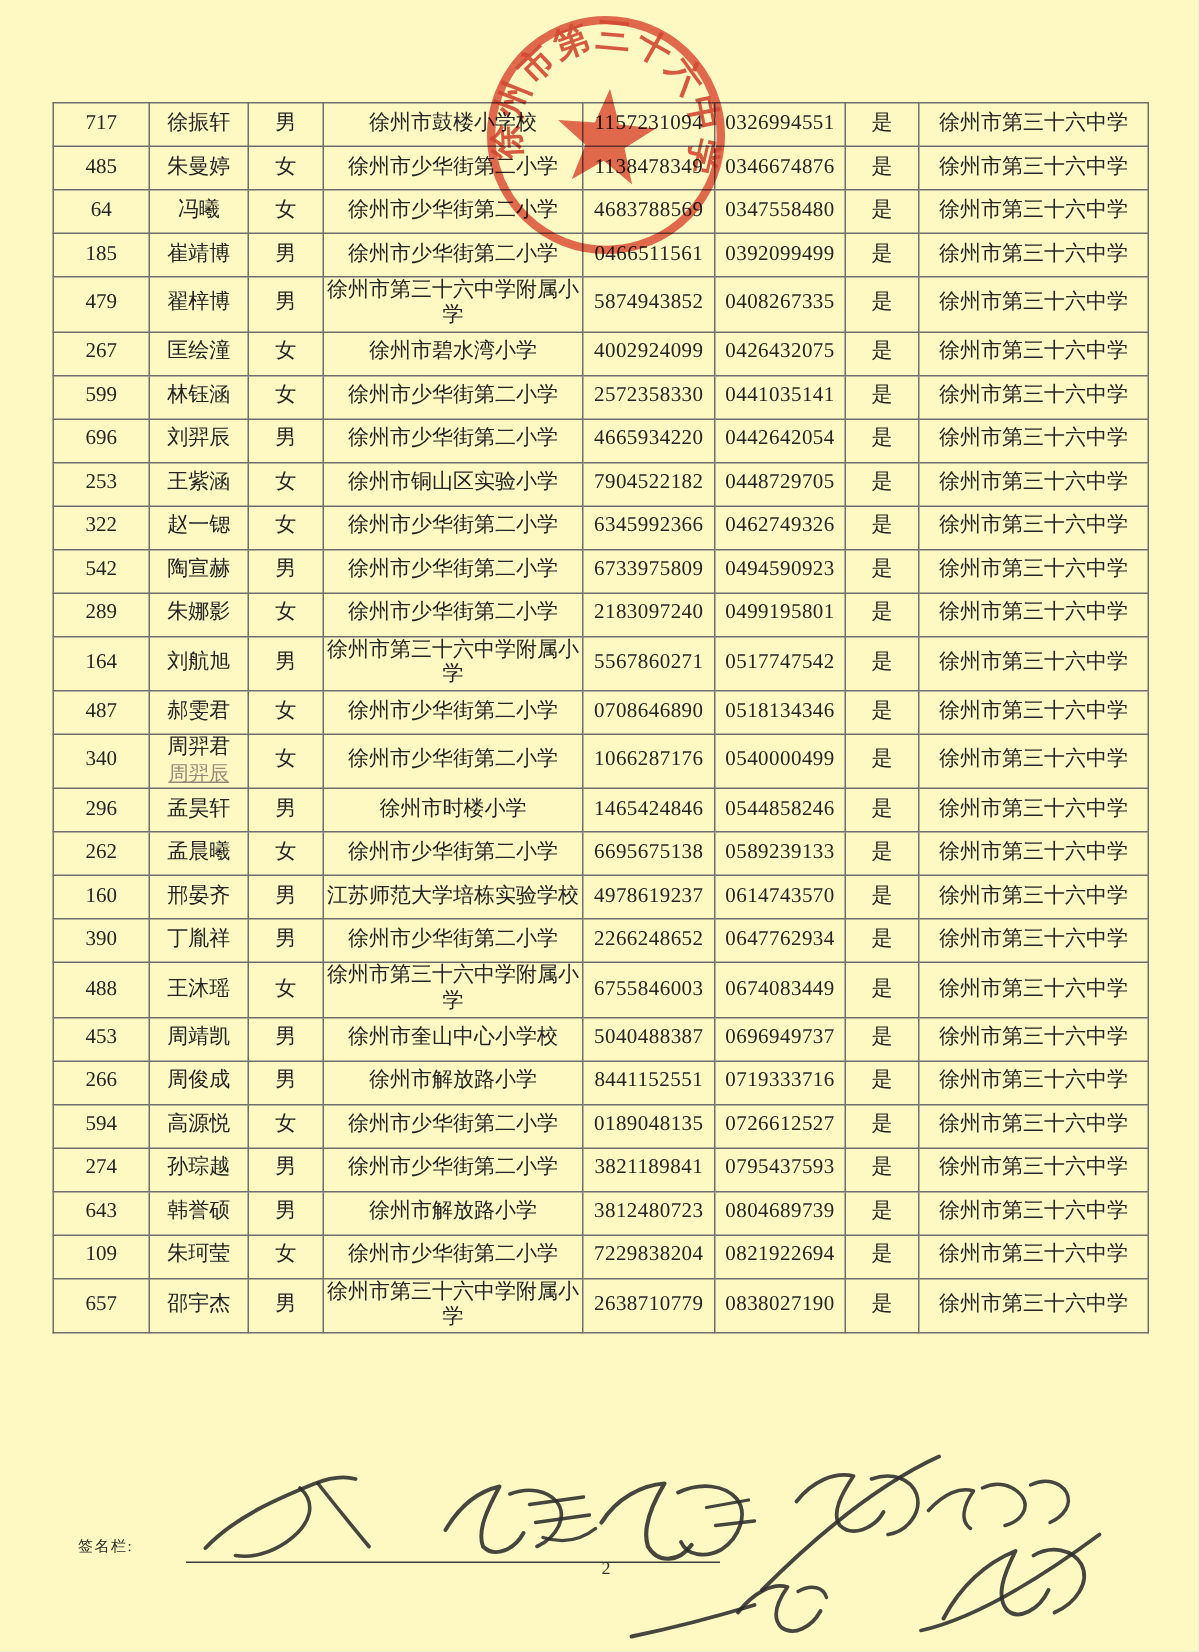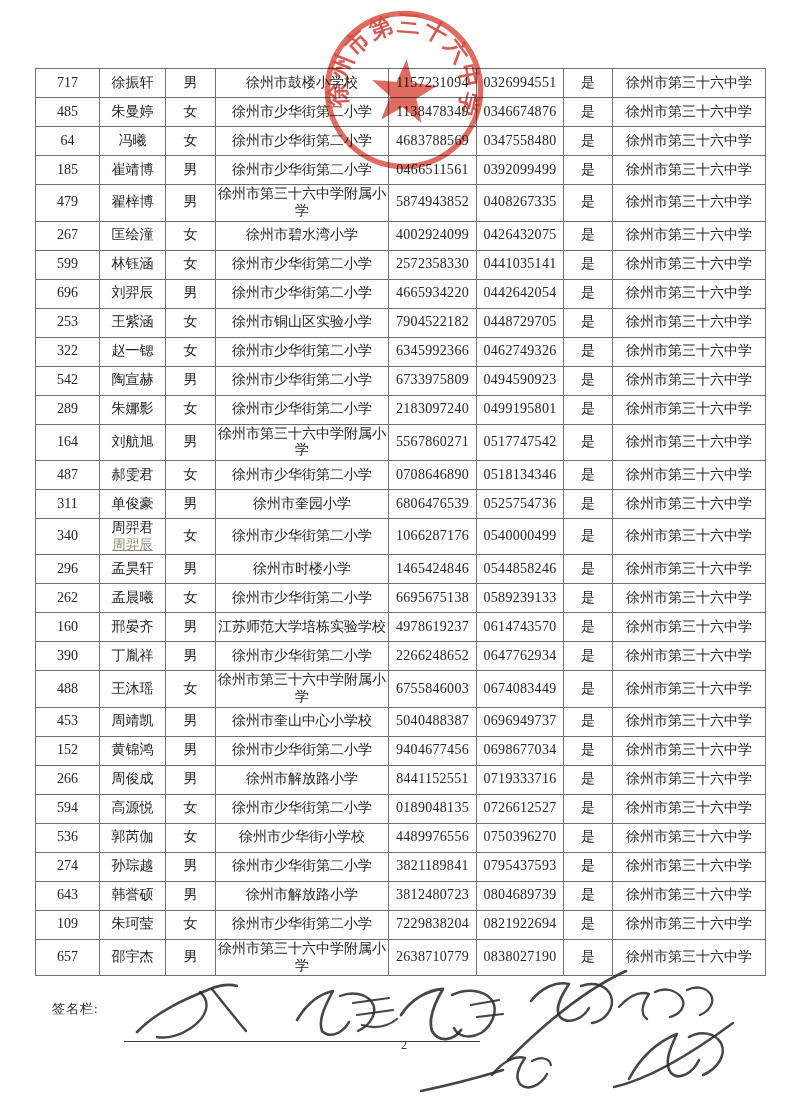"717" .page { background: #ffffff -> #fef9c3 }
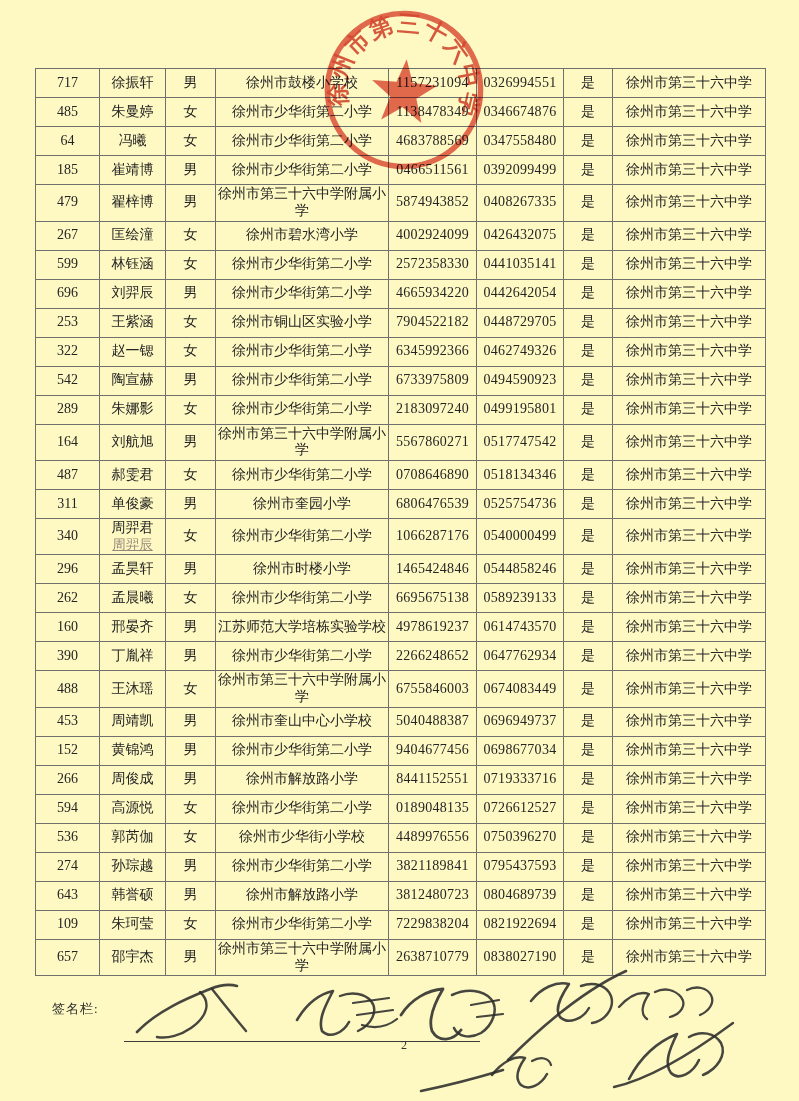"311" tr { html: <tr> <td>311</td> <td>单俊豪</td> <td>男</td> <td>徐州市奎园小学</td> <td>6806476539</td> <td>0525754736</td> <td>是</td> <td>徐州市第三十六中学</td> </tr> -> none }
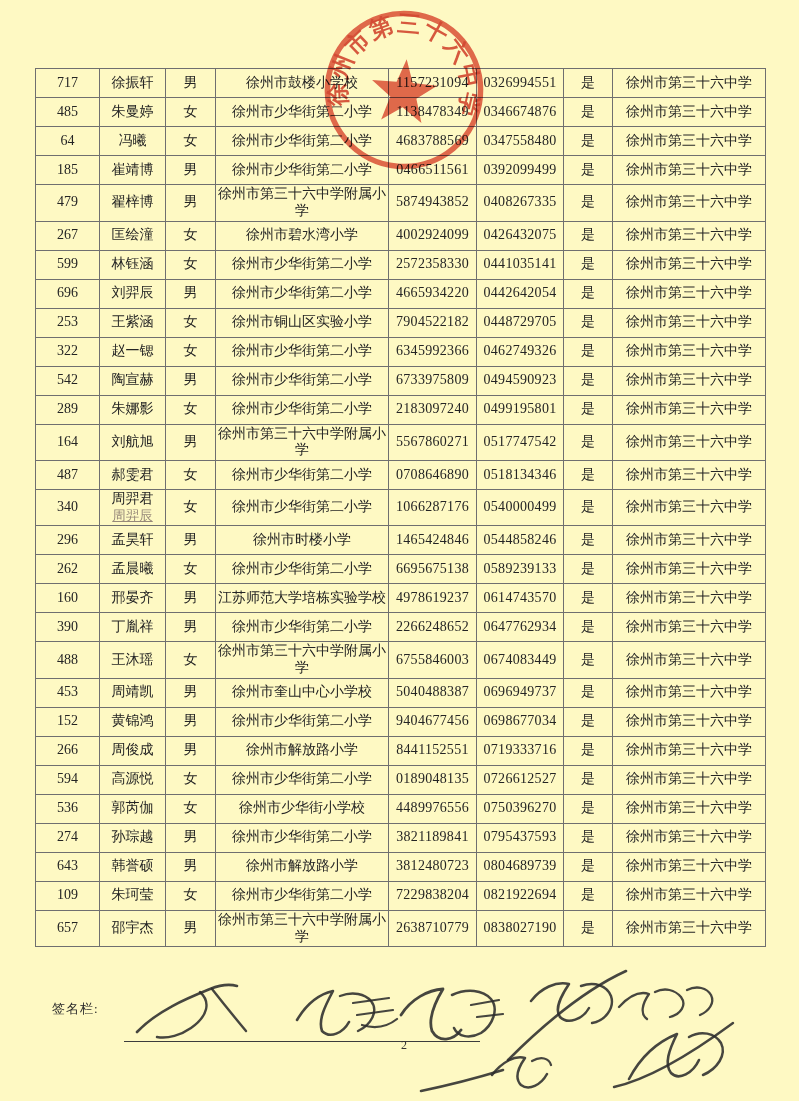"152" tr { html: <tr> <td>152</td> <td>黄锦鸿</td> <td>男</td> <td>徐州市少华街第二小学</td> <td>9404677456</td> <td>0698677034</td> <td>是</td> <td>徐州市第三十六中学</td> </tr> -> none }
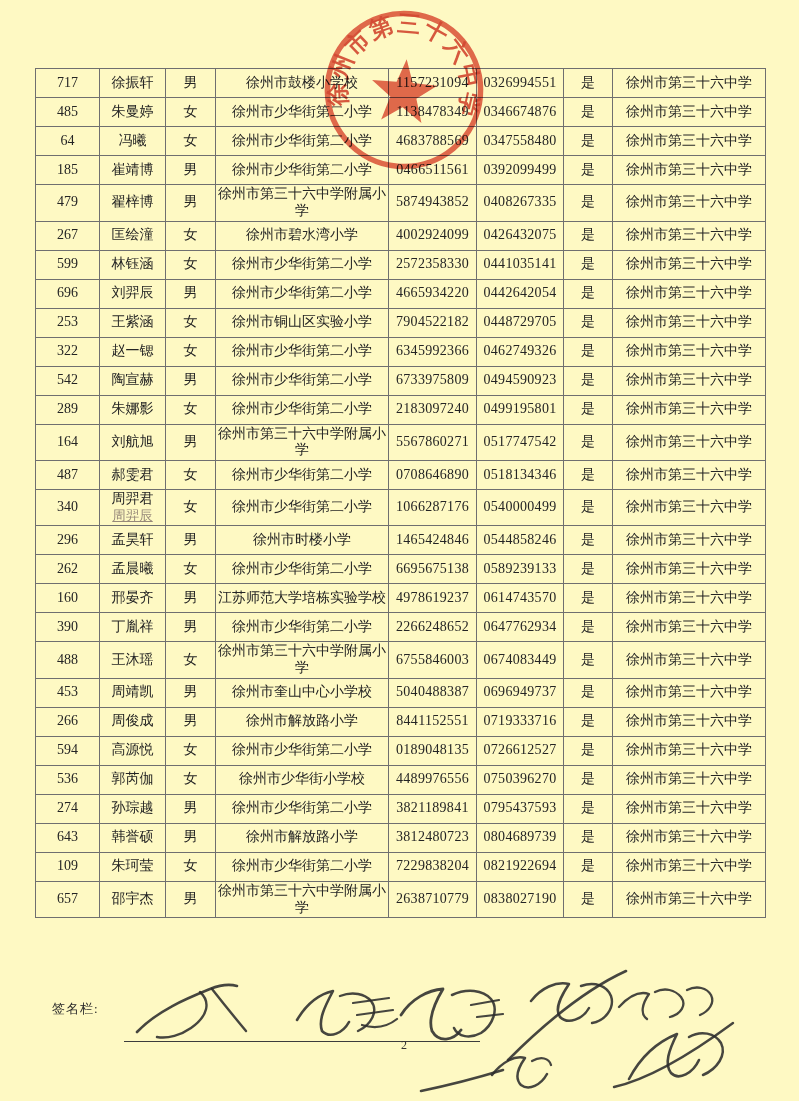"536" tr { html: <tr> <td>536</td> <td>郭芮伽</td> <td>女</td> <td>徐州市少华街小学校</td> <td>4489976556</td> <td>0750396270</td> <td>是</td> <td>徐州市第三十六中学</td> </tr> -> none }
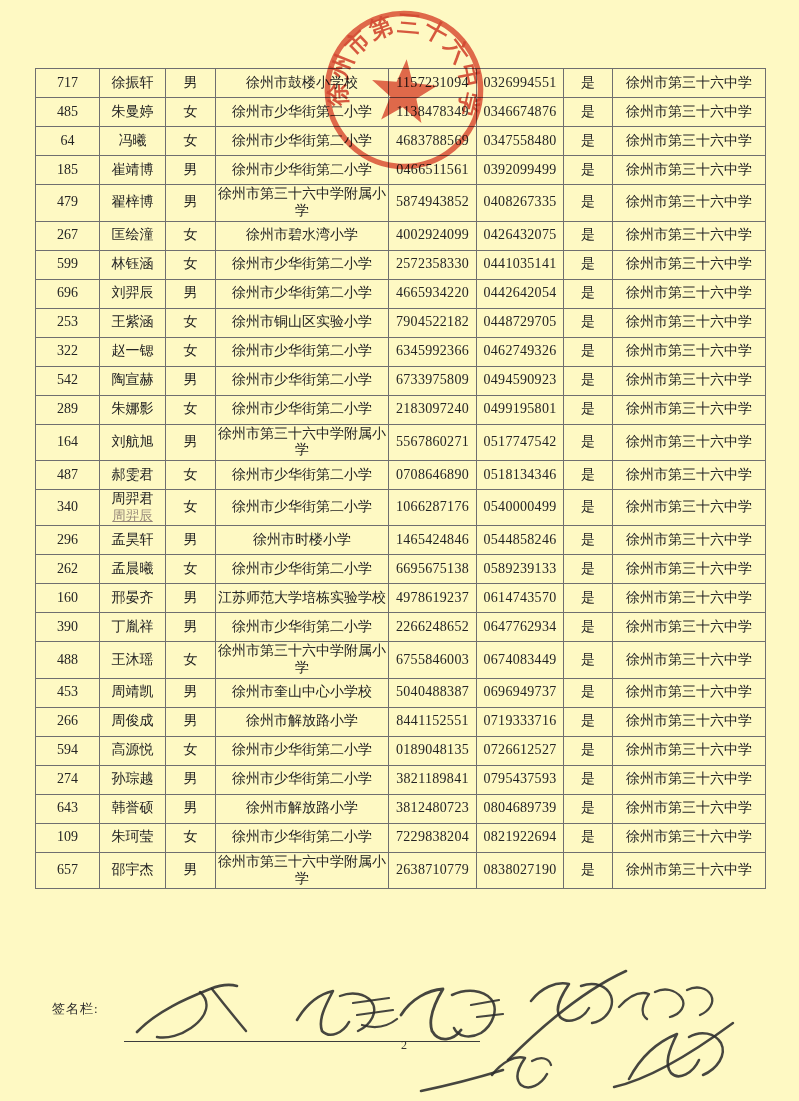"签名栏:" .sig-label { font-size: 13px -> 10px; top: 1000px -> 1024px }
